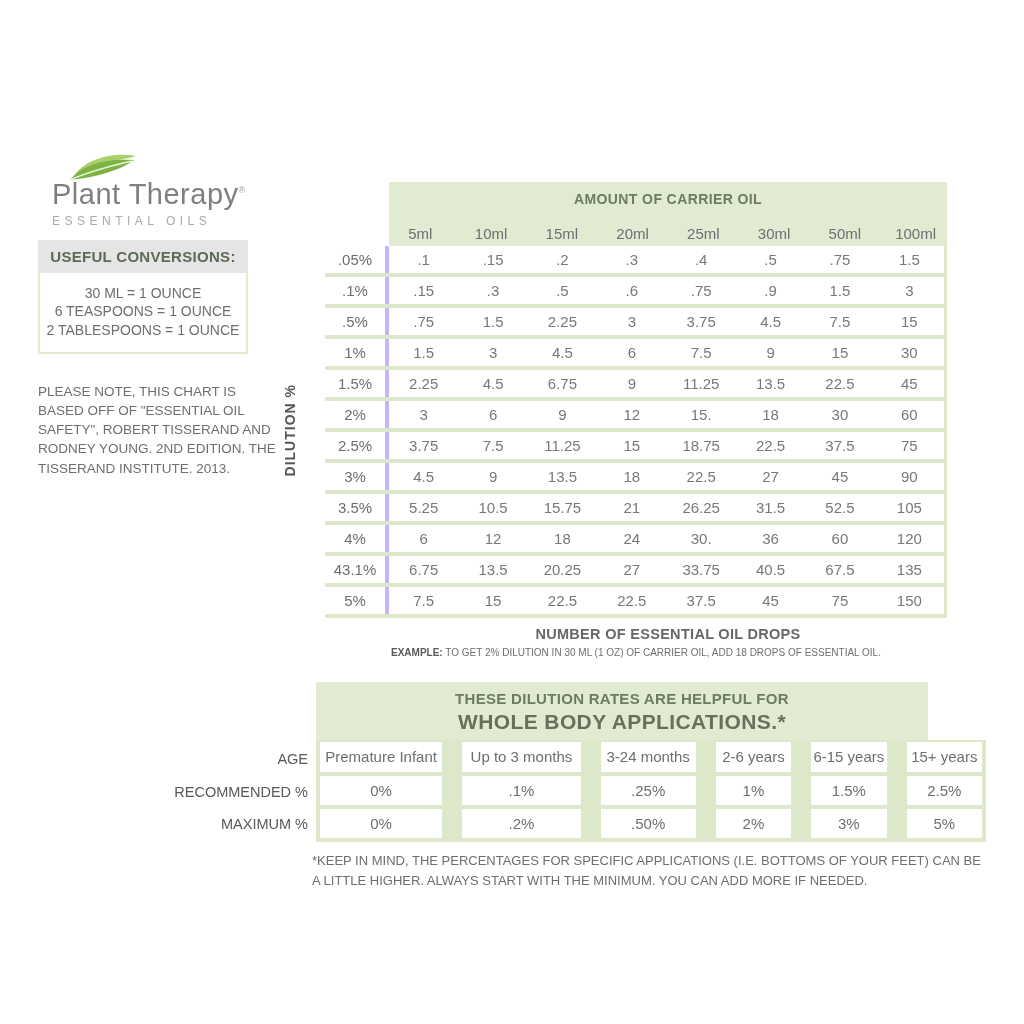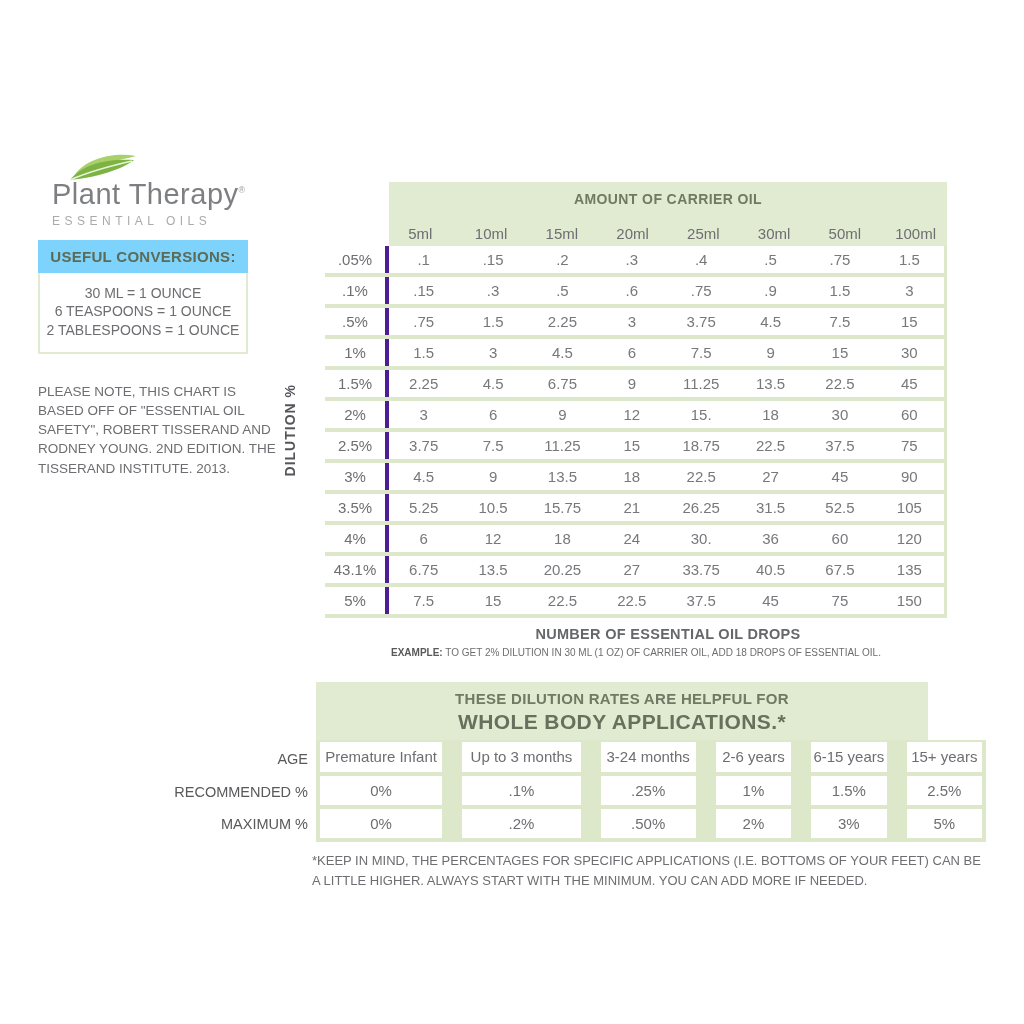"USEFUL CONVERSIONS:" #conv .conv-head { background: #7dd3fc -> #e5e5e5 }
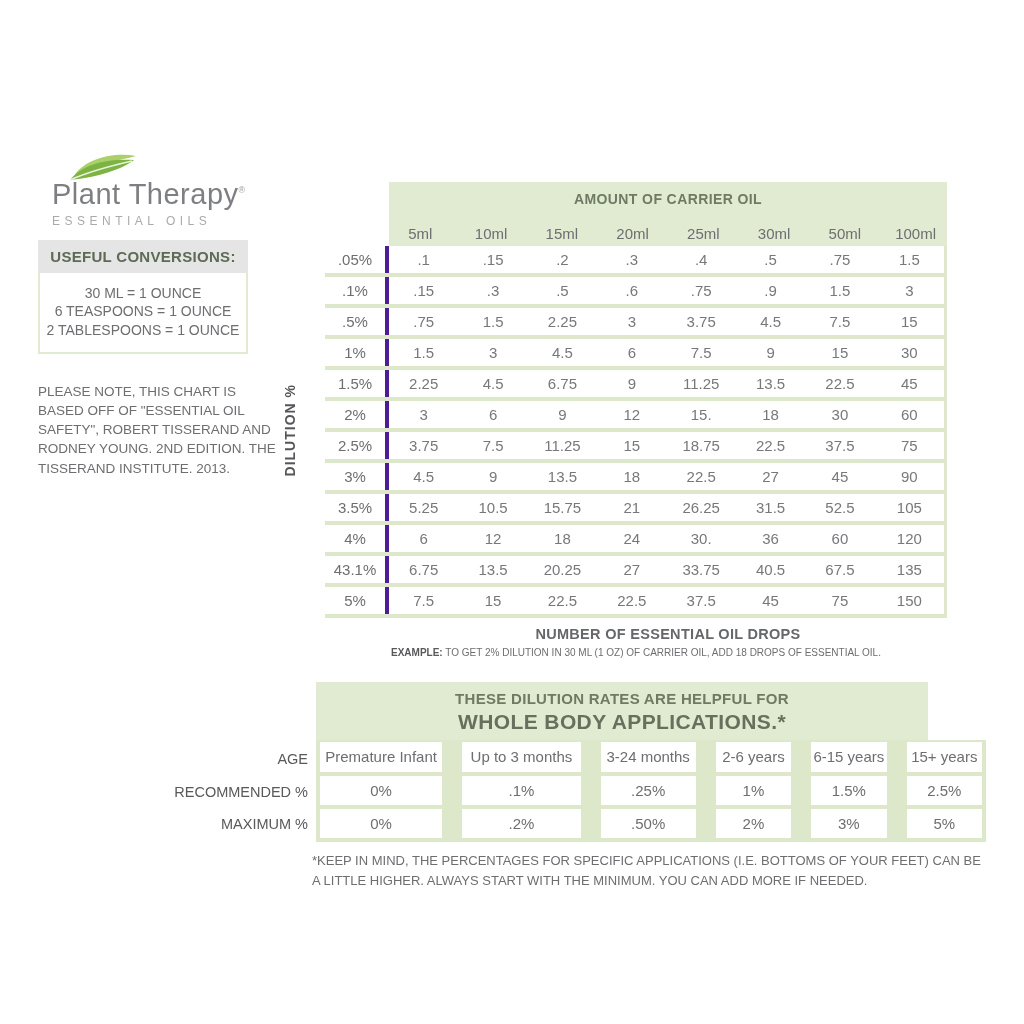".05%" .mt-label { border-right: 4px solid #4c1d95 -> 4px solid #c4b5fd }
